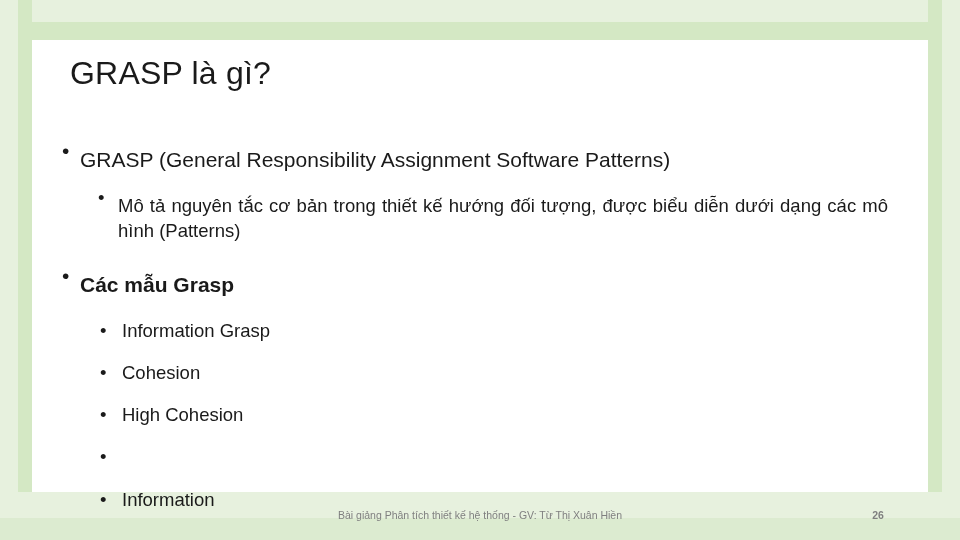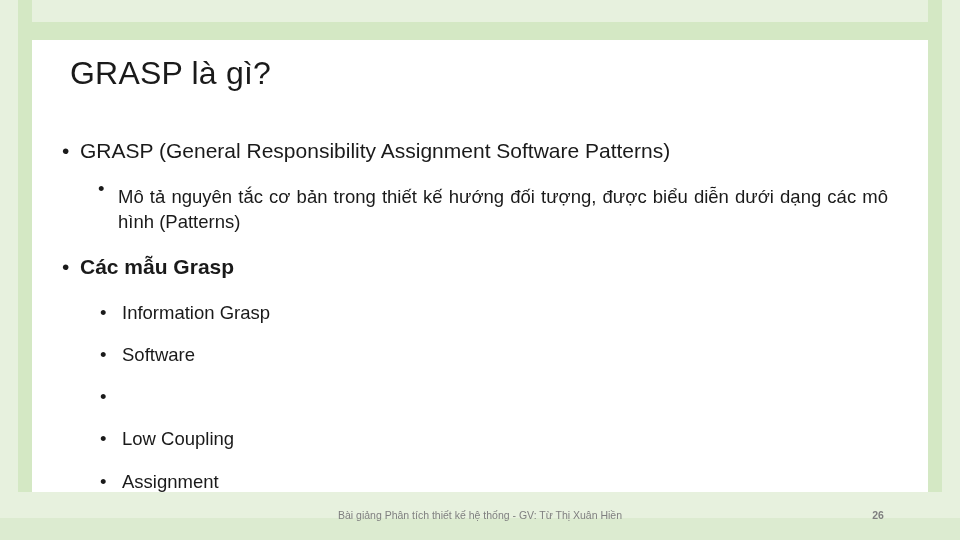"GRASP (General Responsibility Assignment" .lvl1 .txt { margin-top: none -> 9px }
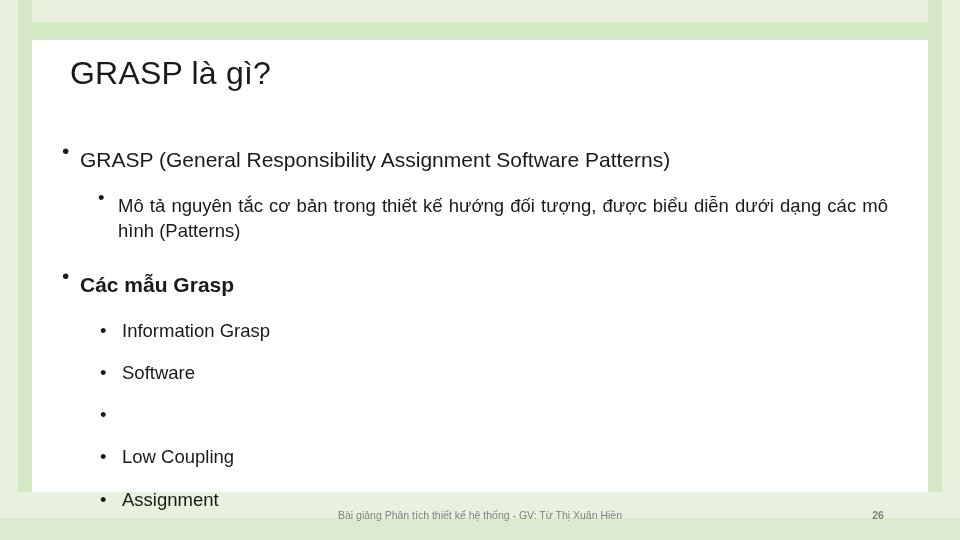"Software" span.txt { text: Software -> Cohesion }
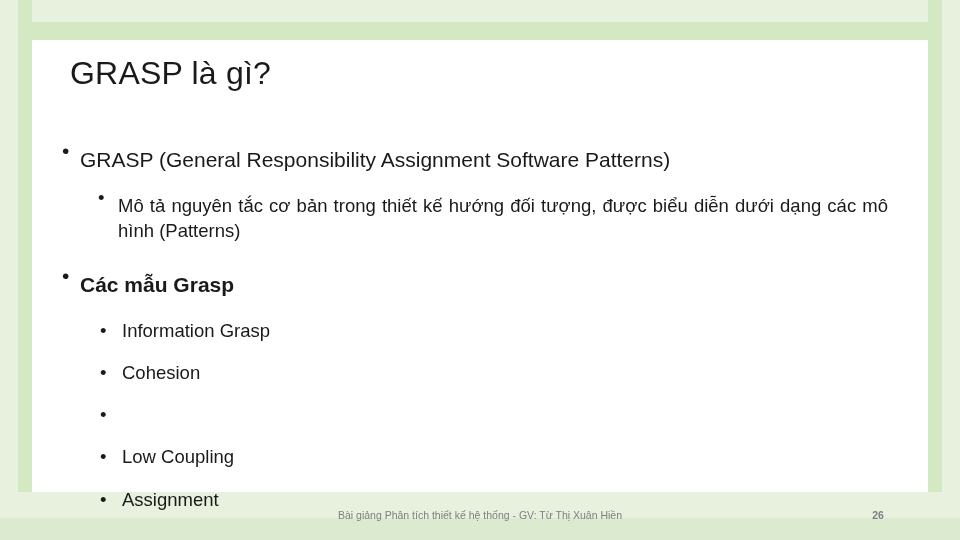"High Cohesion" span.txt { html: none -> <span>High Cohesion</span> }
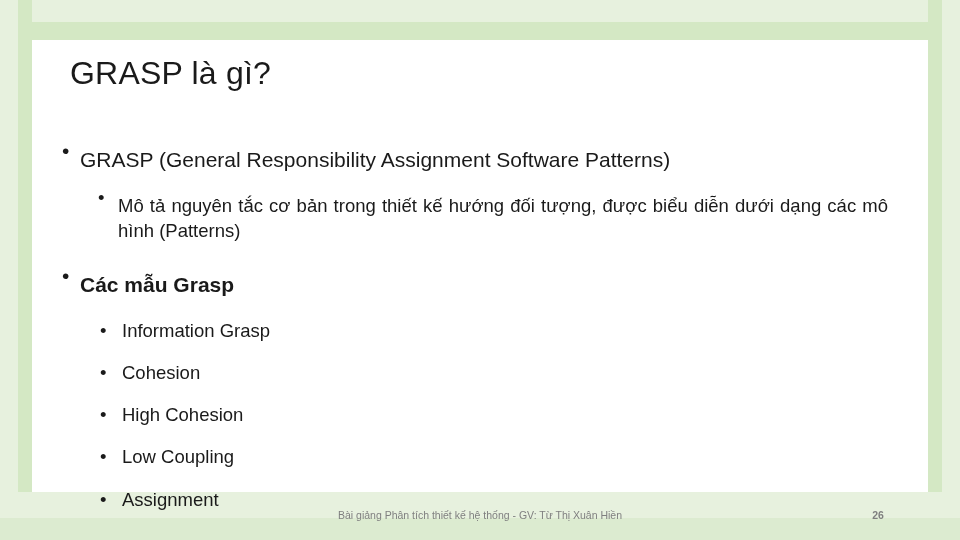"Low Coupling" span.txt { html: <span>Low Coupling</span> -> none }
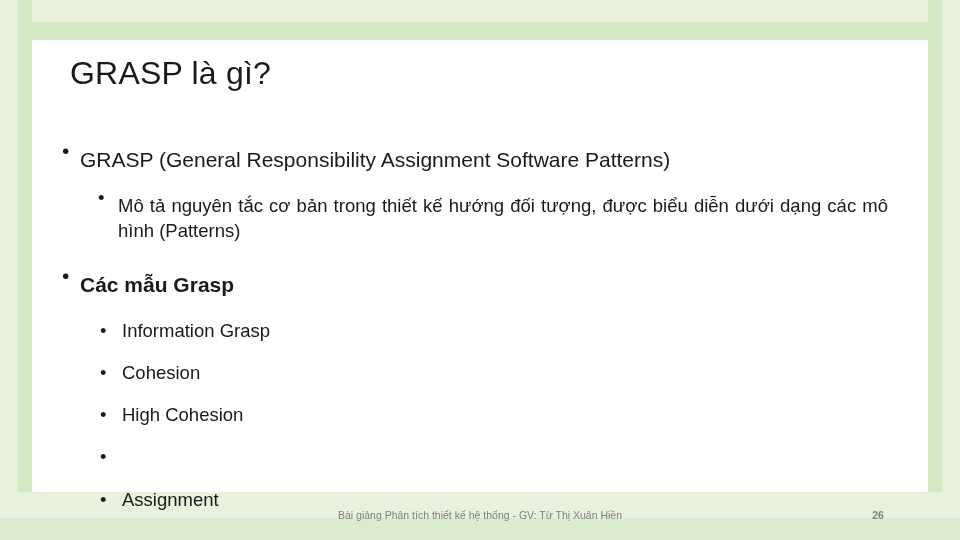"Assignment" span.txt { text: Assignment -> Information }
